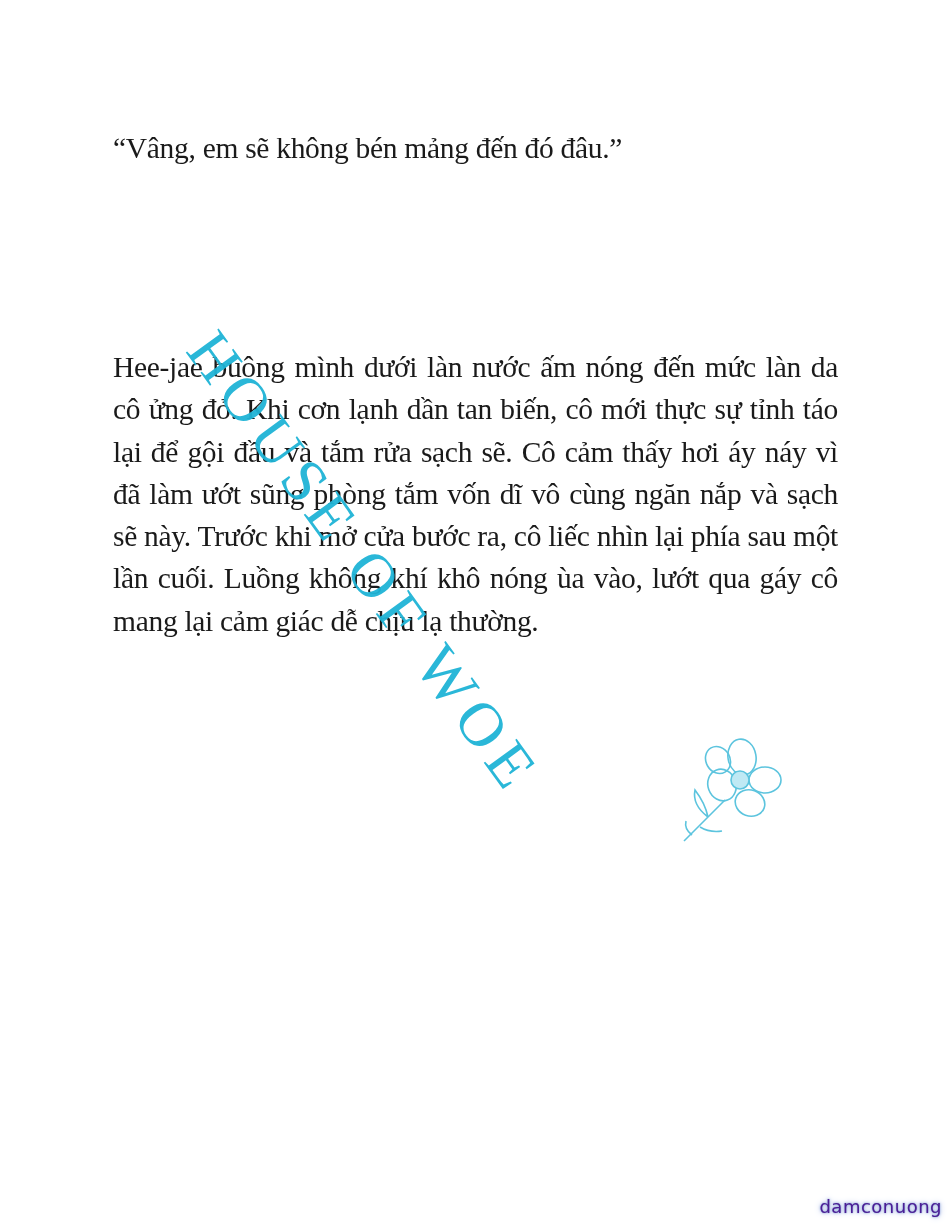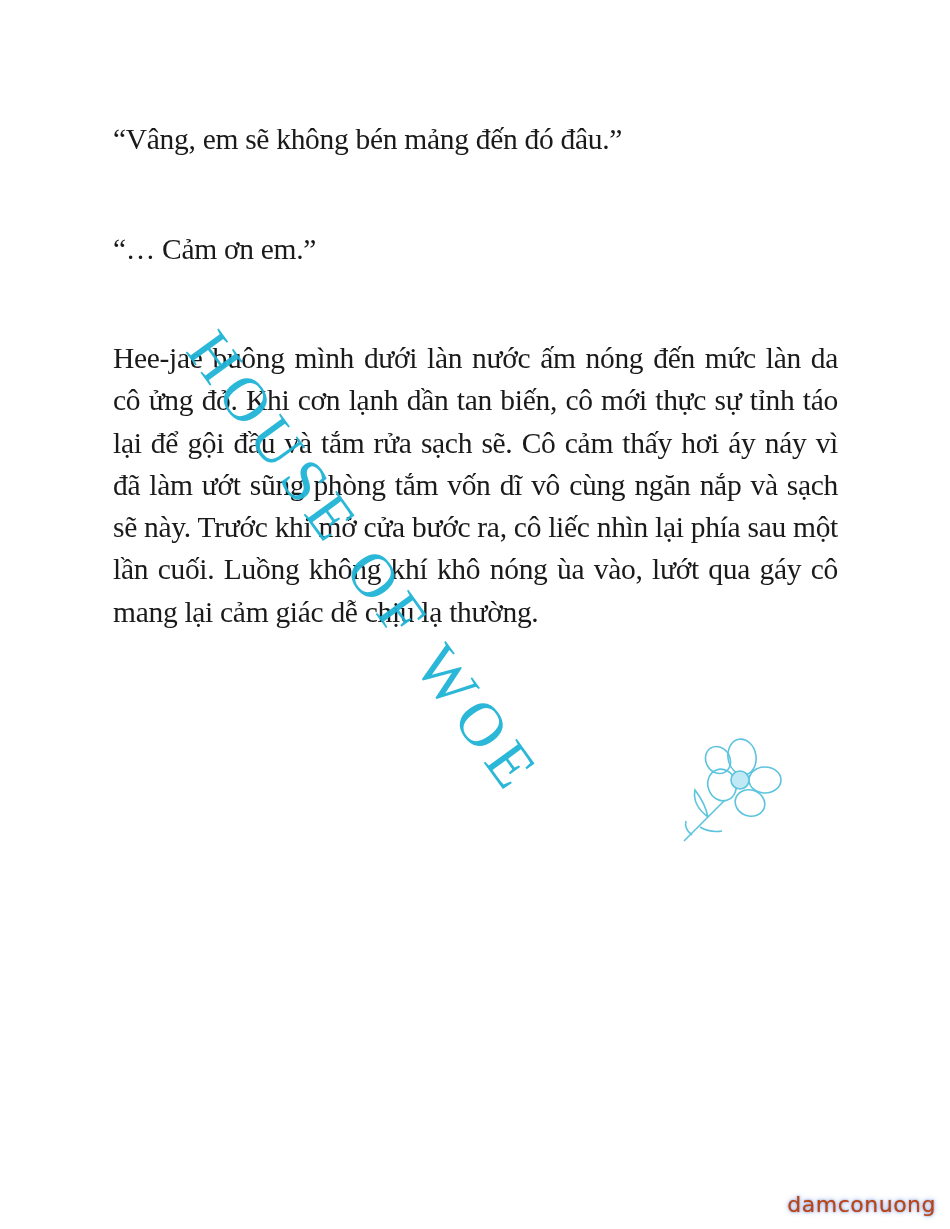"“Vâng, em sẽ không bén" .page { top: 8px -> 17px }
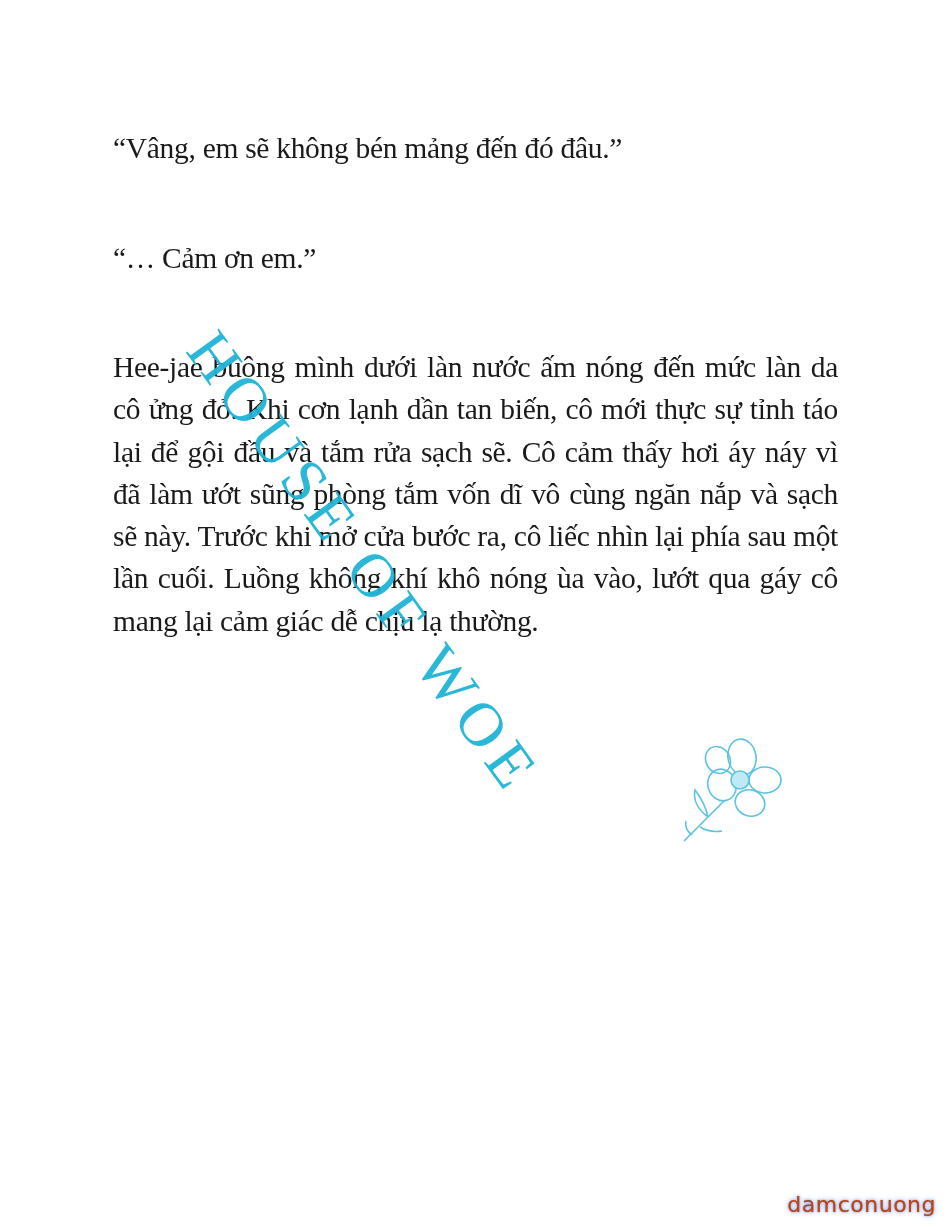"“… Cảm ơn em.”" p.para { html: <p>“… Cảm ơn em.”</p> -> none }
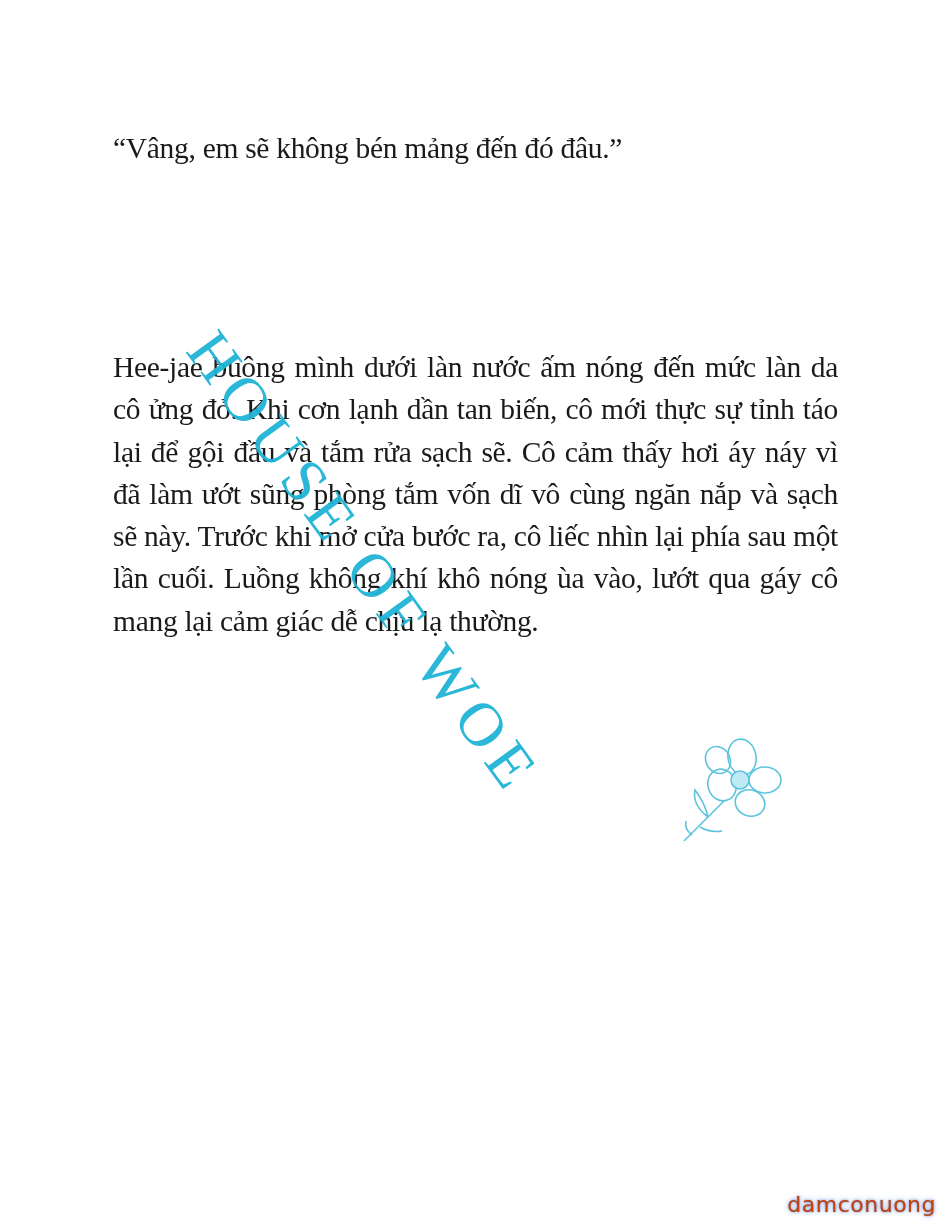"damconuong" .site-mark { color: #c2410c -> #4c1d95; font-size: 22px -> 18px; right: 14px -> 8px }
